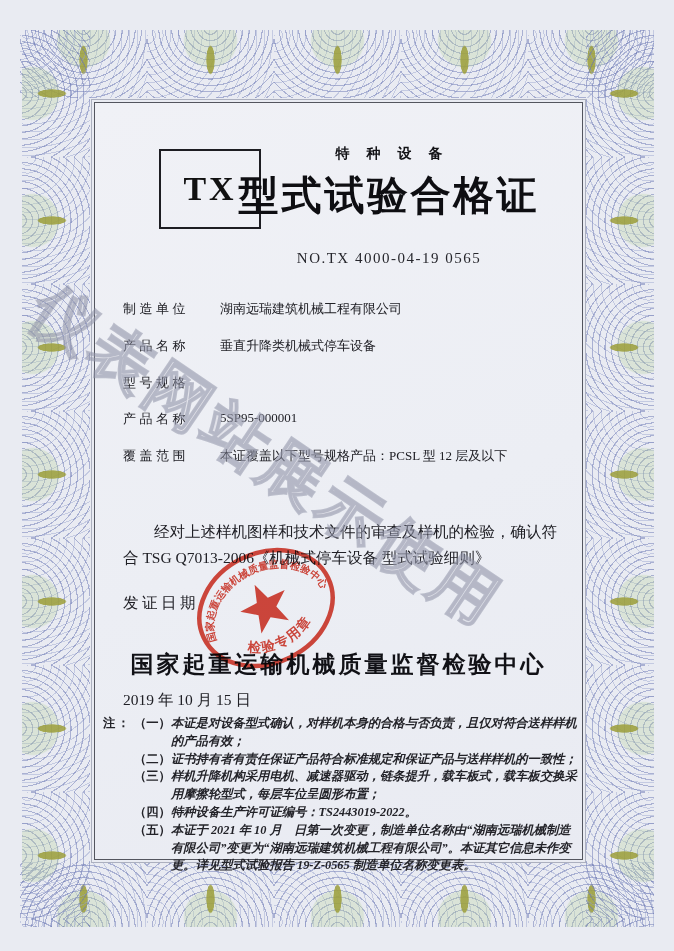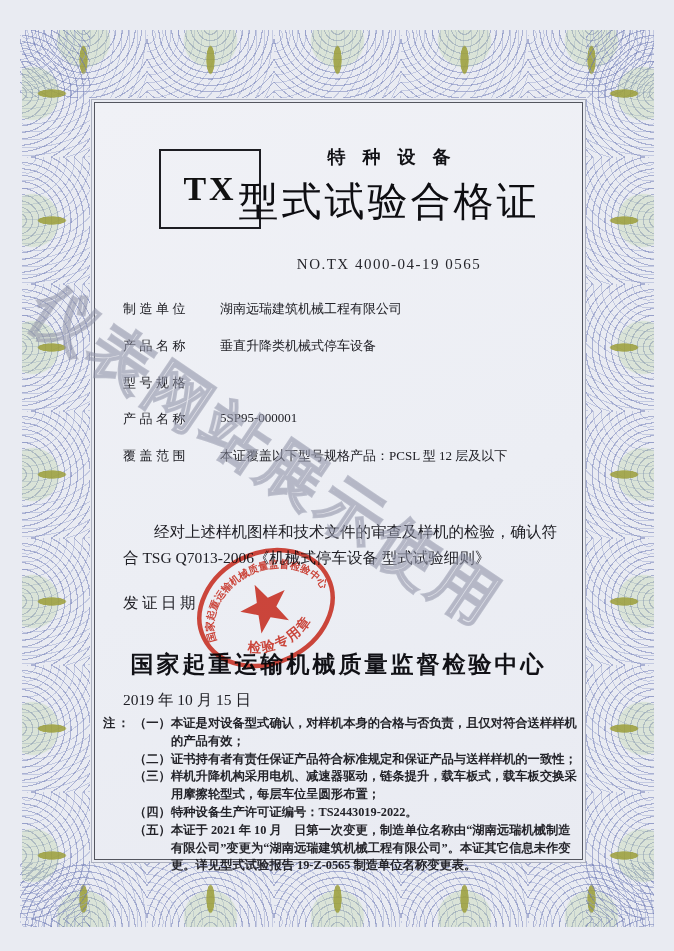"特种设备" .title-top { font-size: 18px -> 14px }
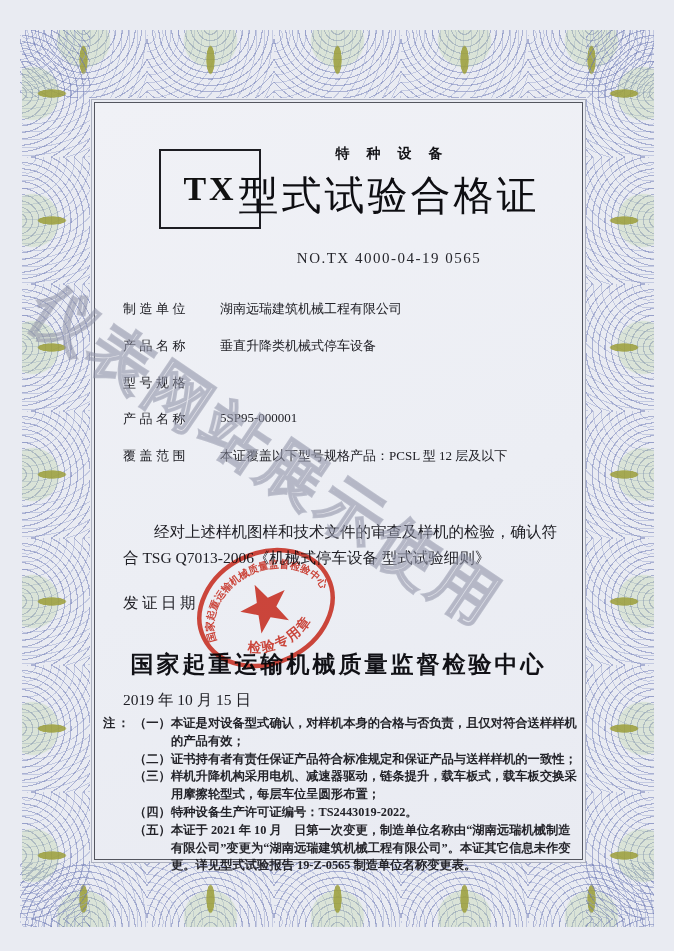"型式试验合格证" .title-main { font-weight: normal -> bold }
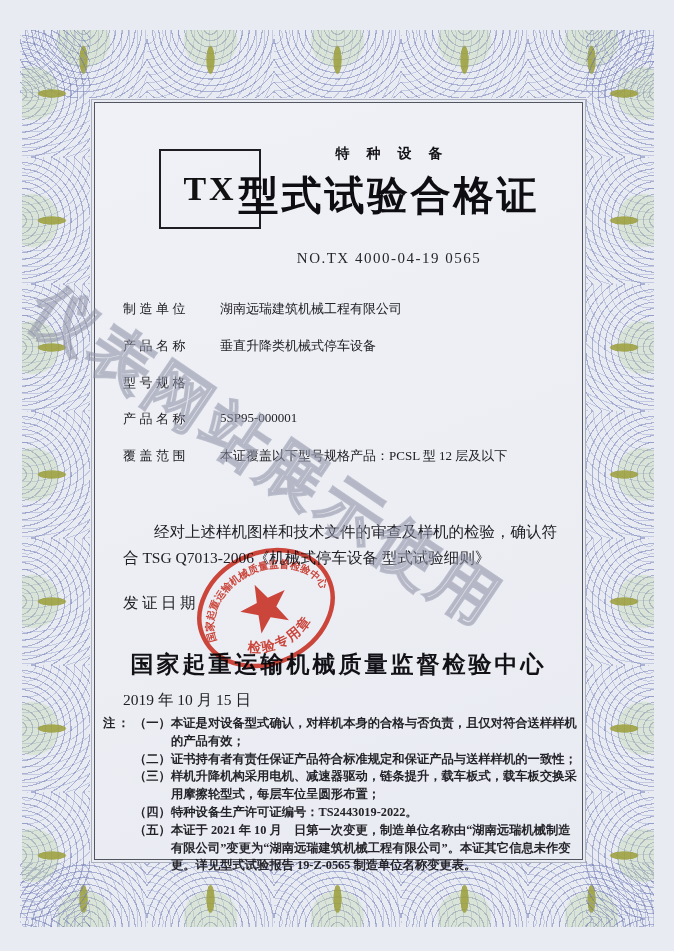"本证是对设备型式确认，对样机本身的合格与否负责，且仅对符合送样样机的产品有效；" .note-text { font-style: none -> italic }
